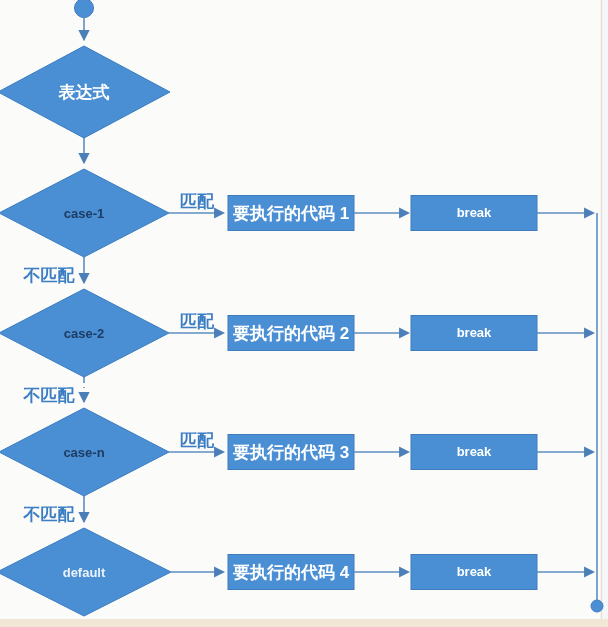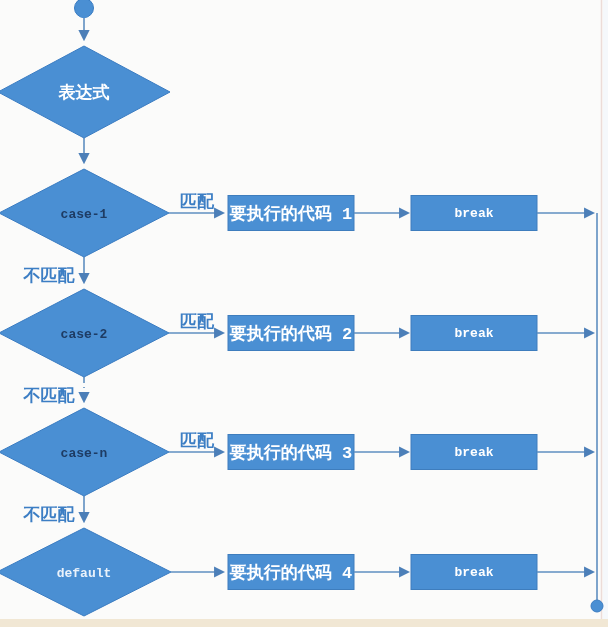"表达式" .stage { font-family: Liberation Mono, monospace -> Liberation Sans, sans-serif }
